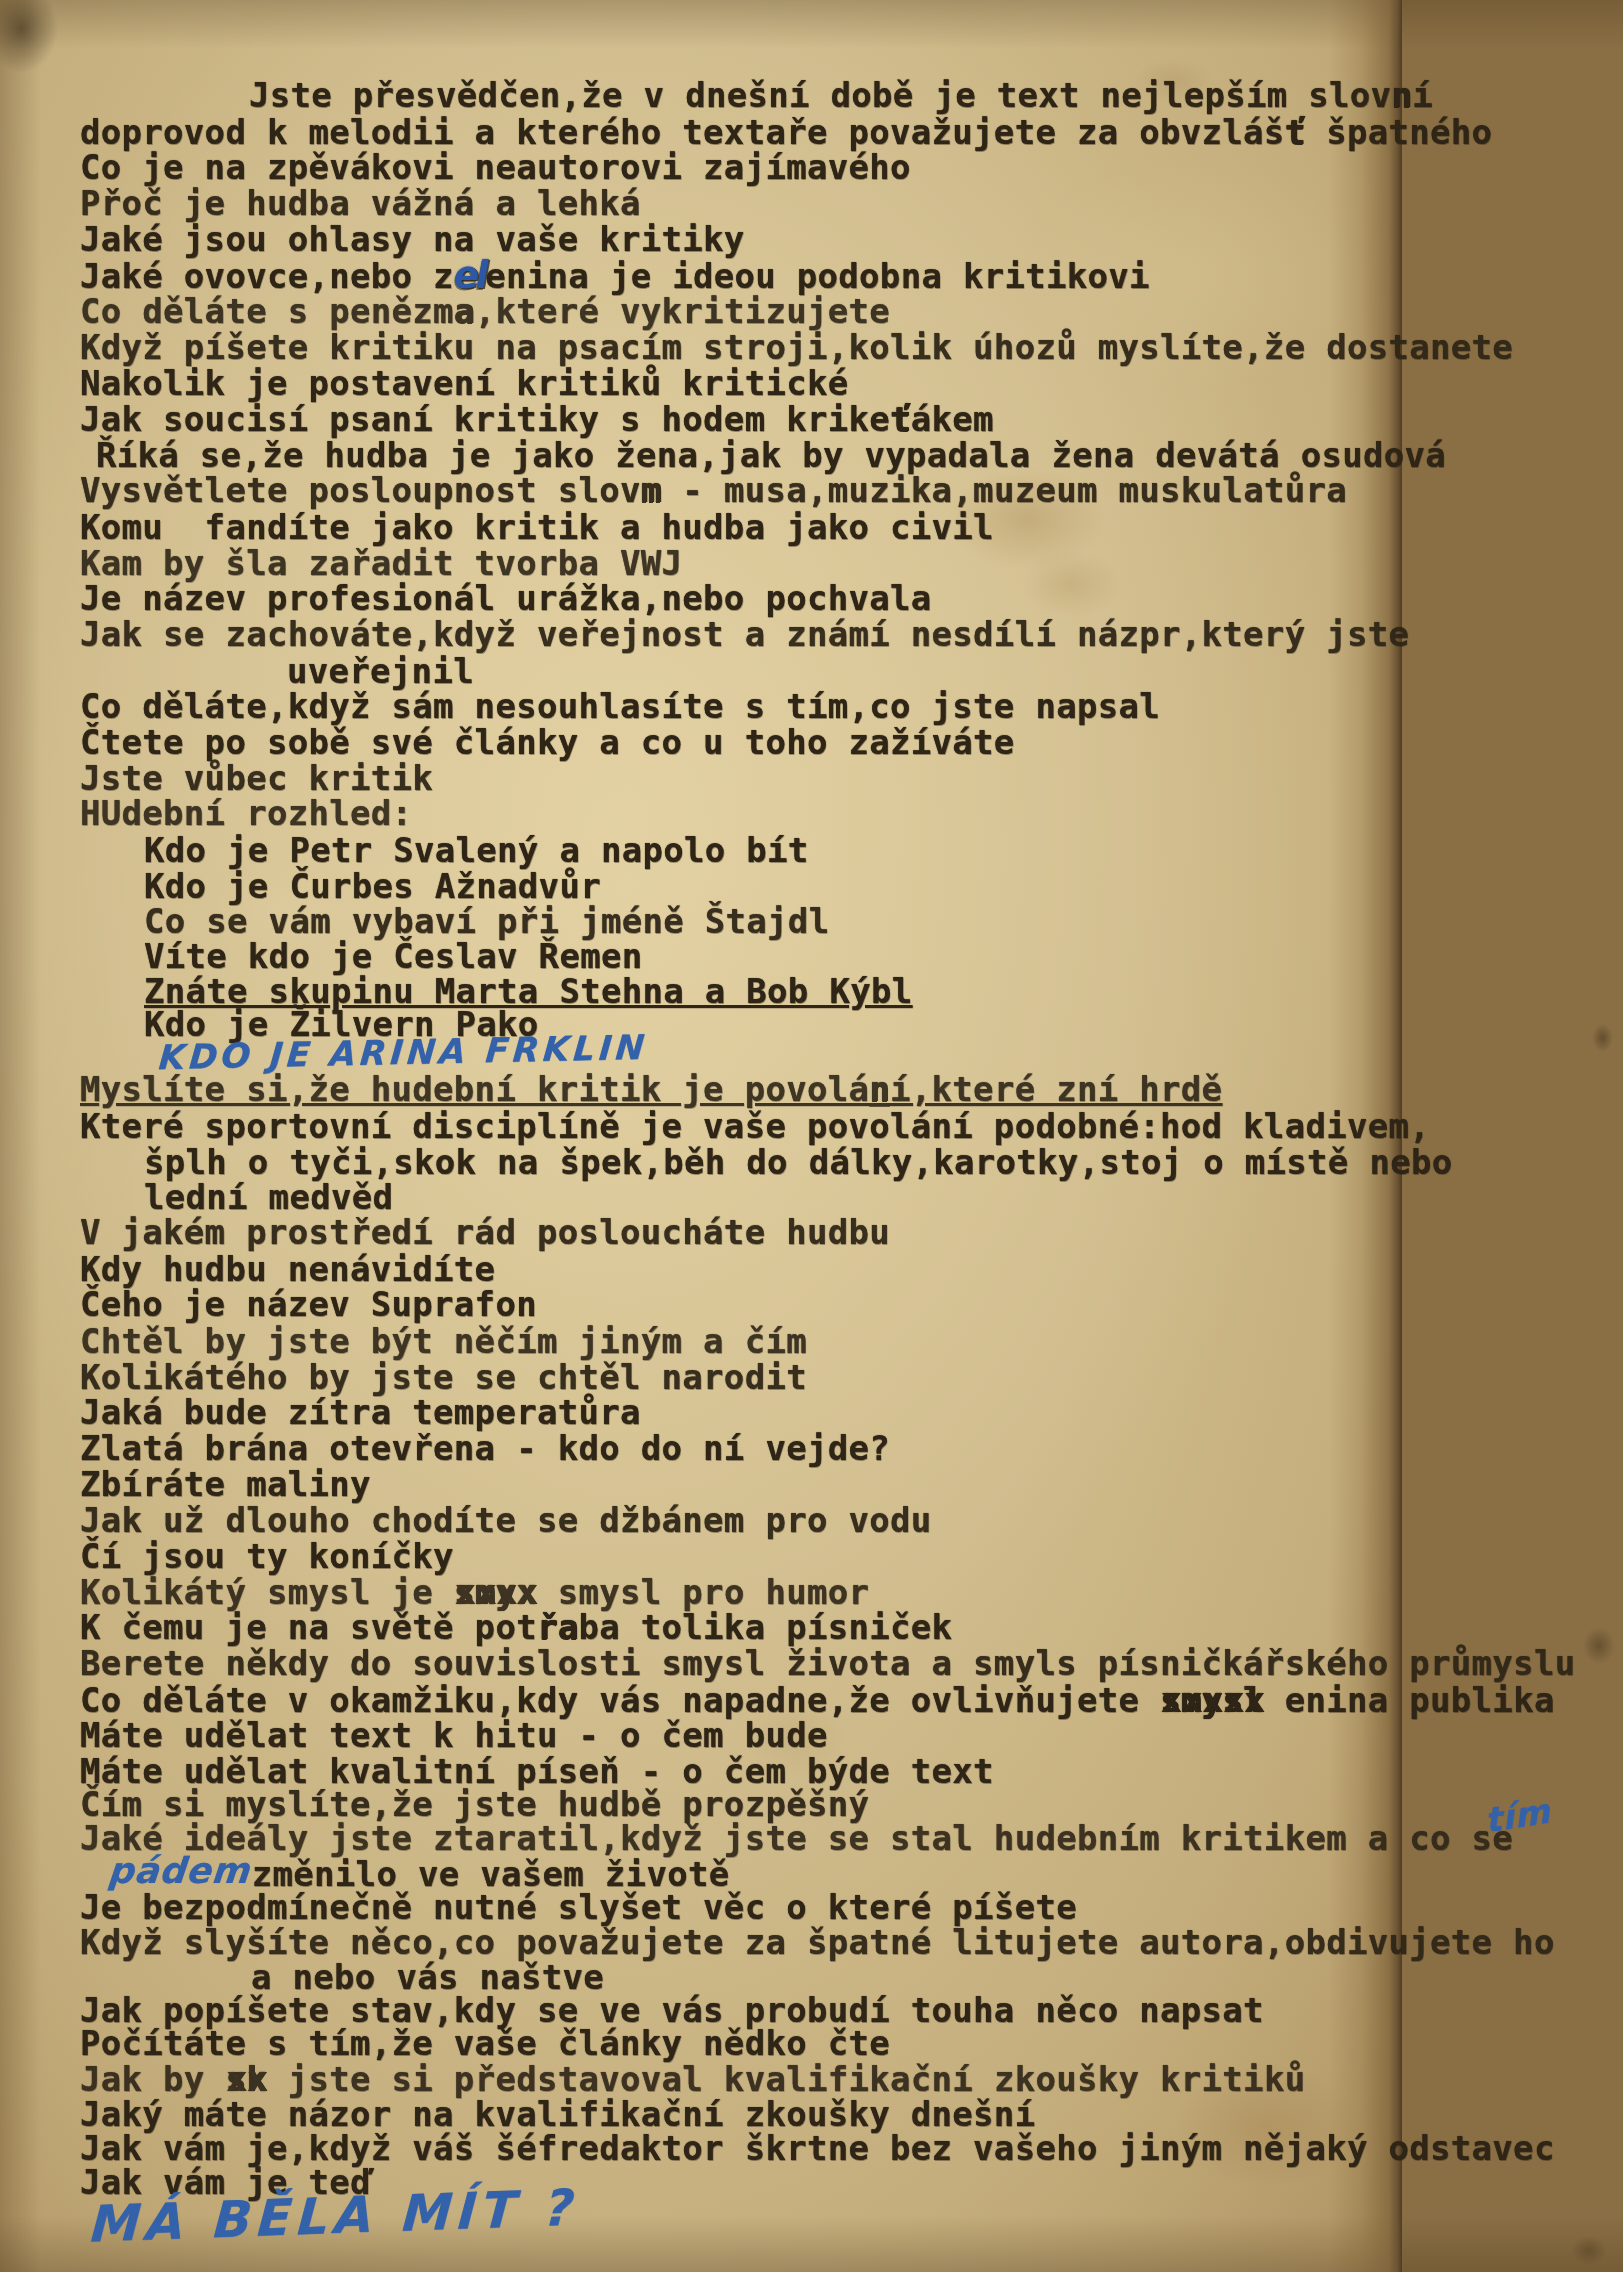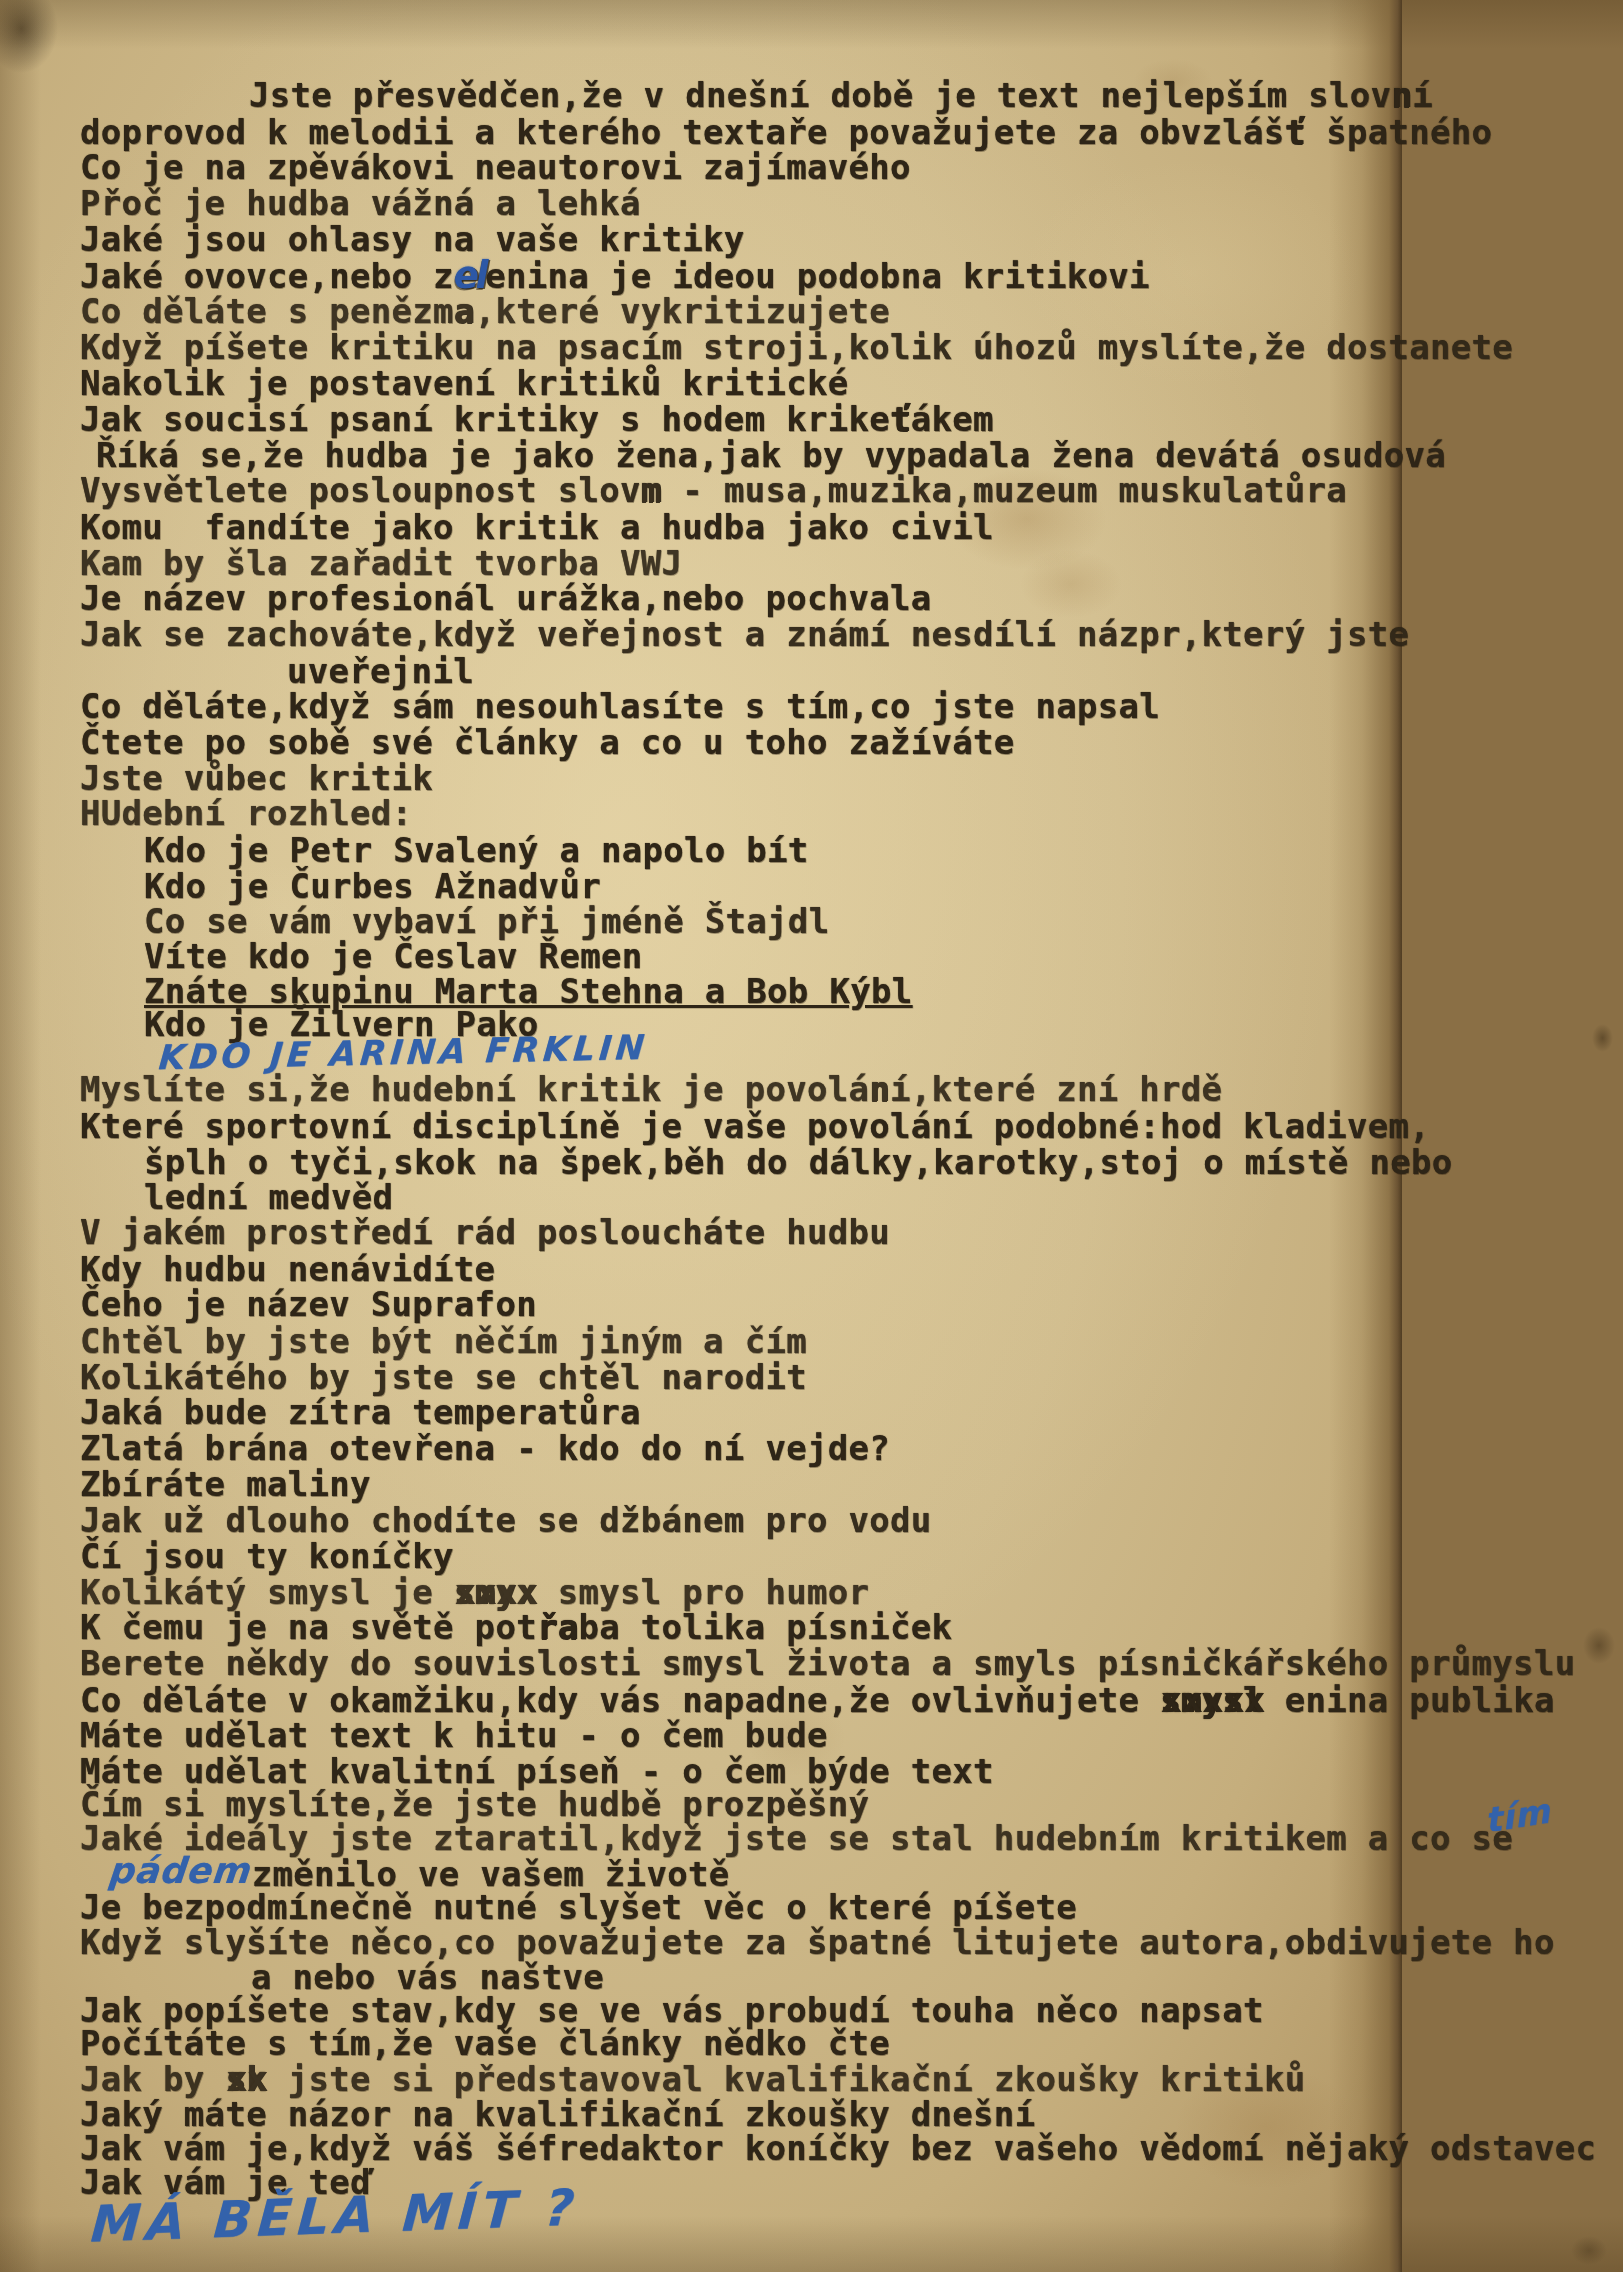"Myslíte si,že hudební kritik je" div.line { text-decoration: none -> underline }
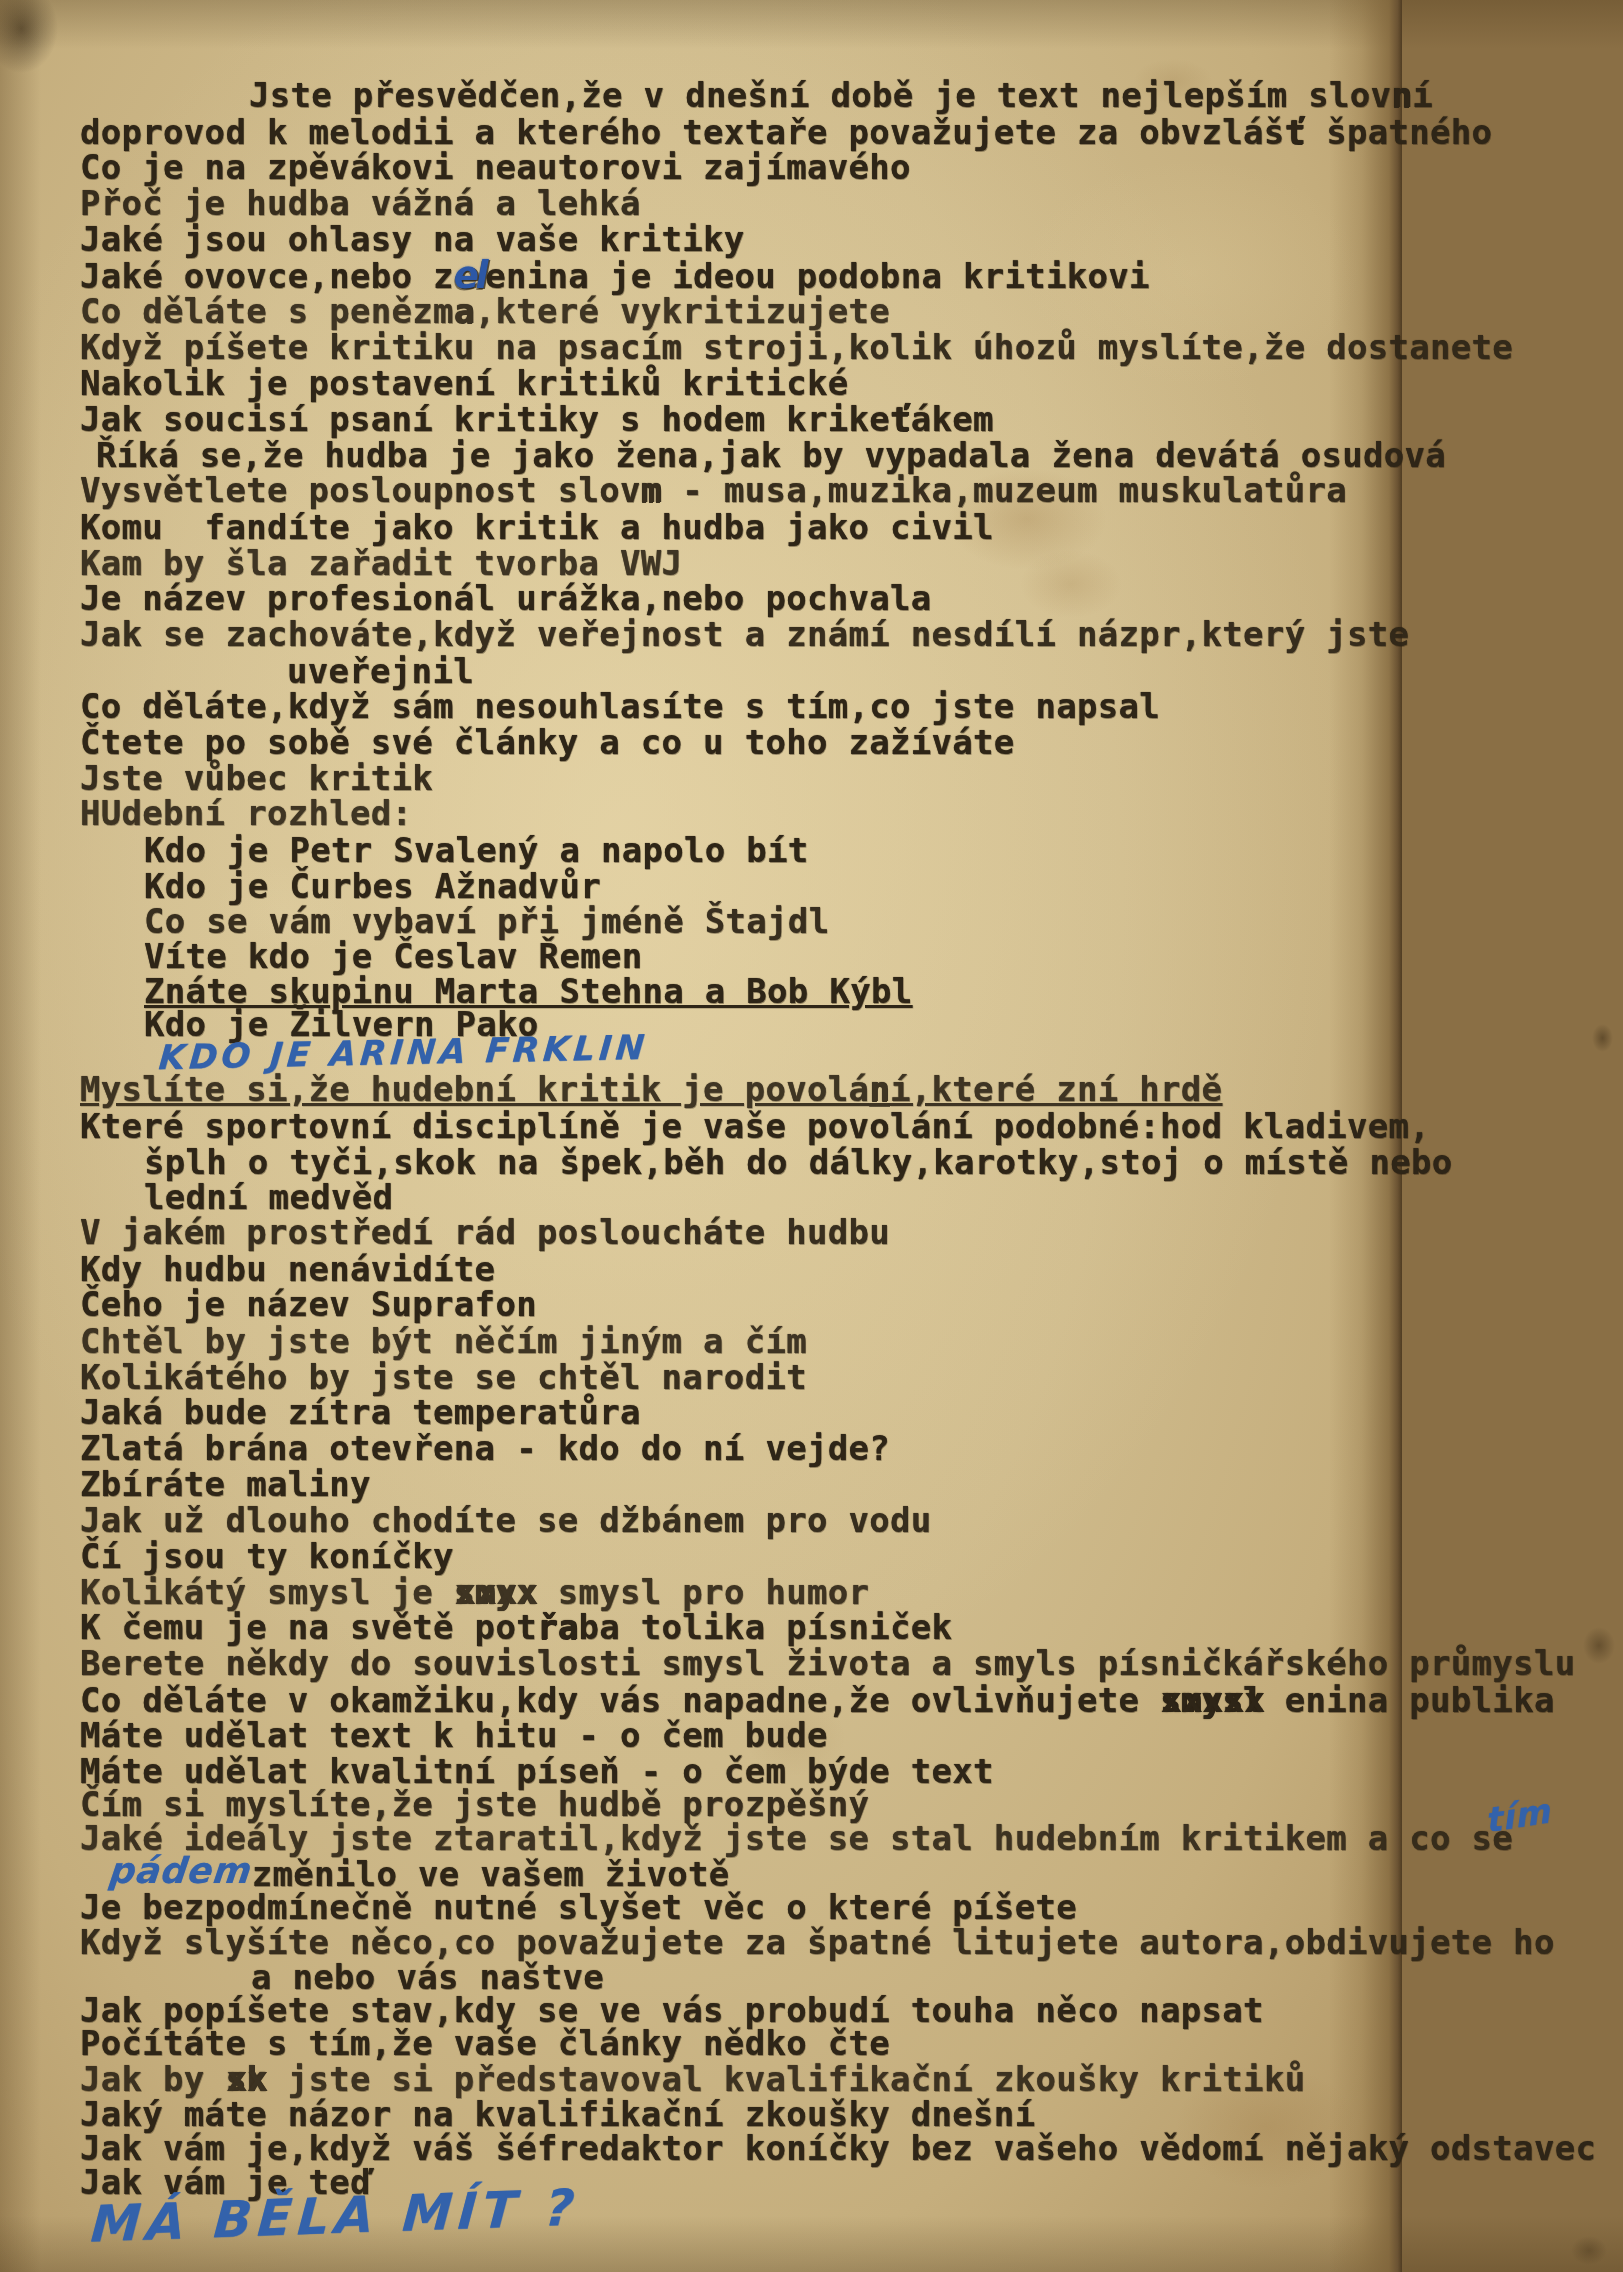"Jak vám je,když váš šéfredaktor" span.seg-t { text: koníčky bez vašeho vědomí -> škrtne bez vašeho jiným }
